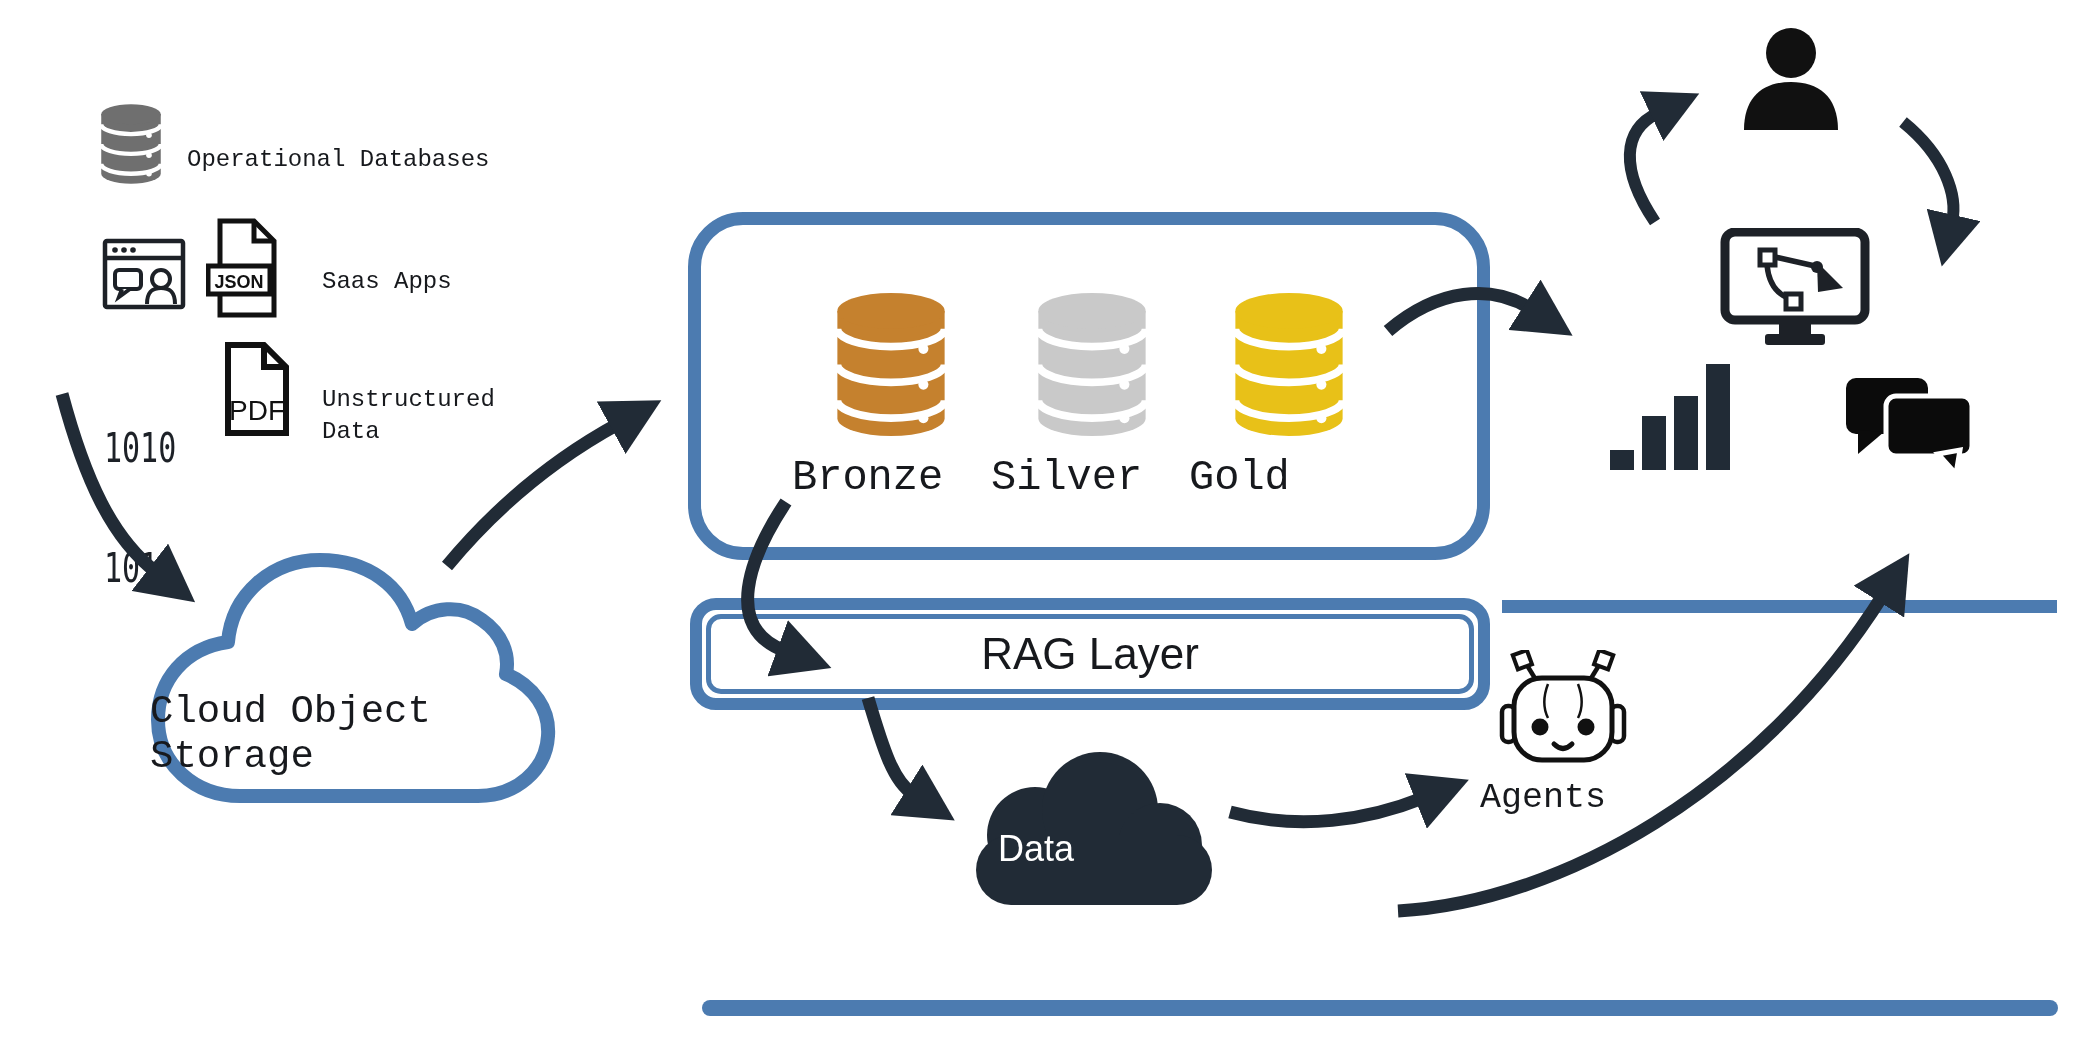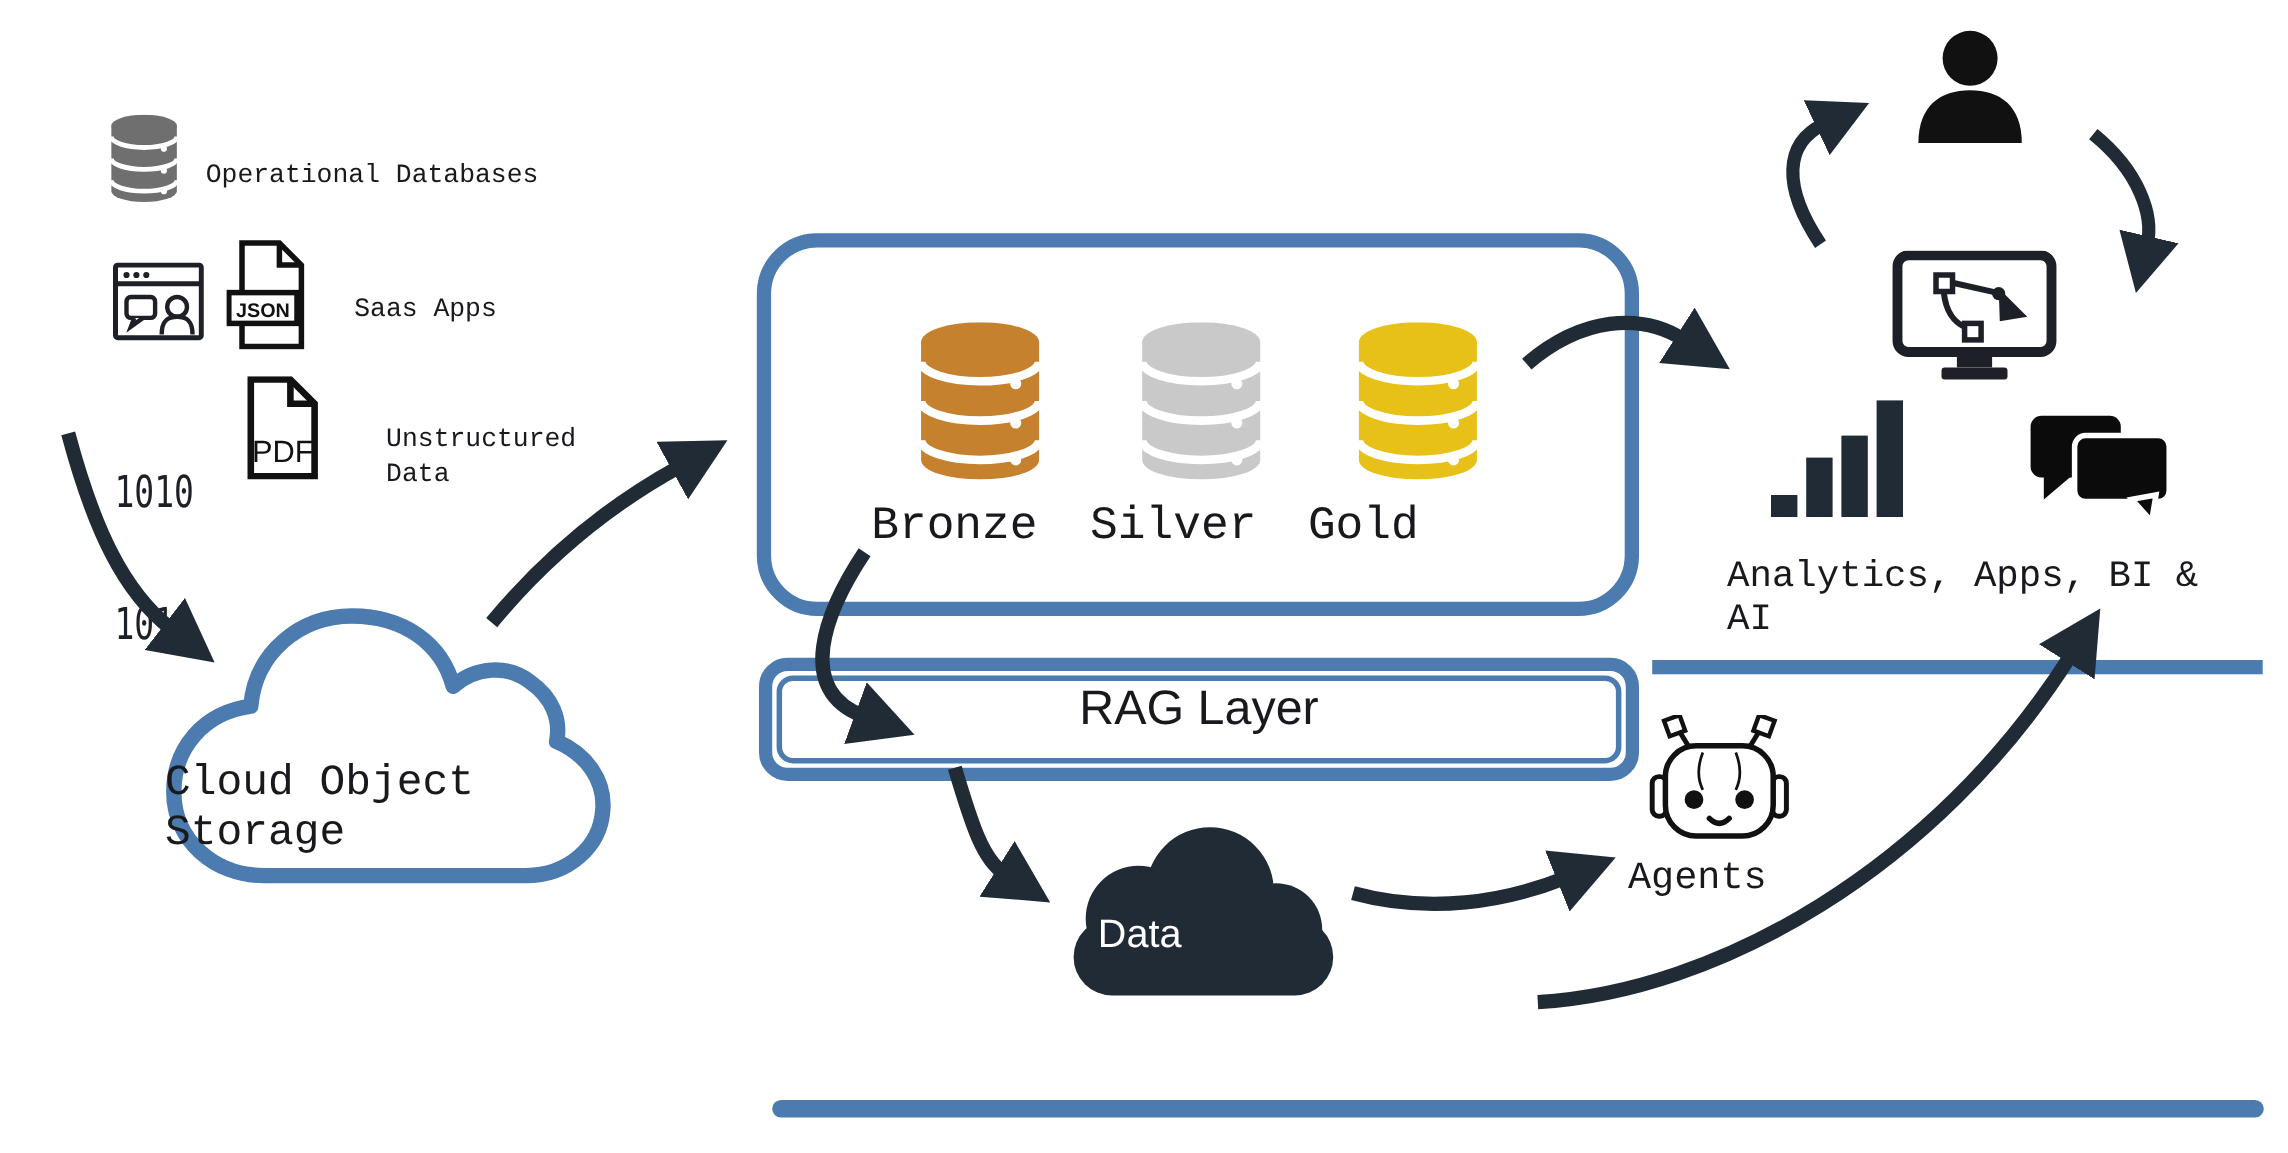"Unstructured" div.abs { margin-left: 29px -> none }
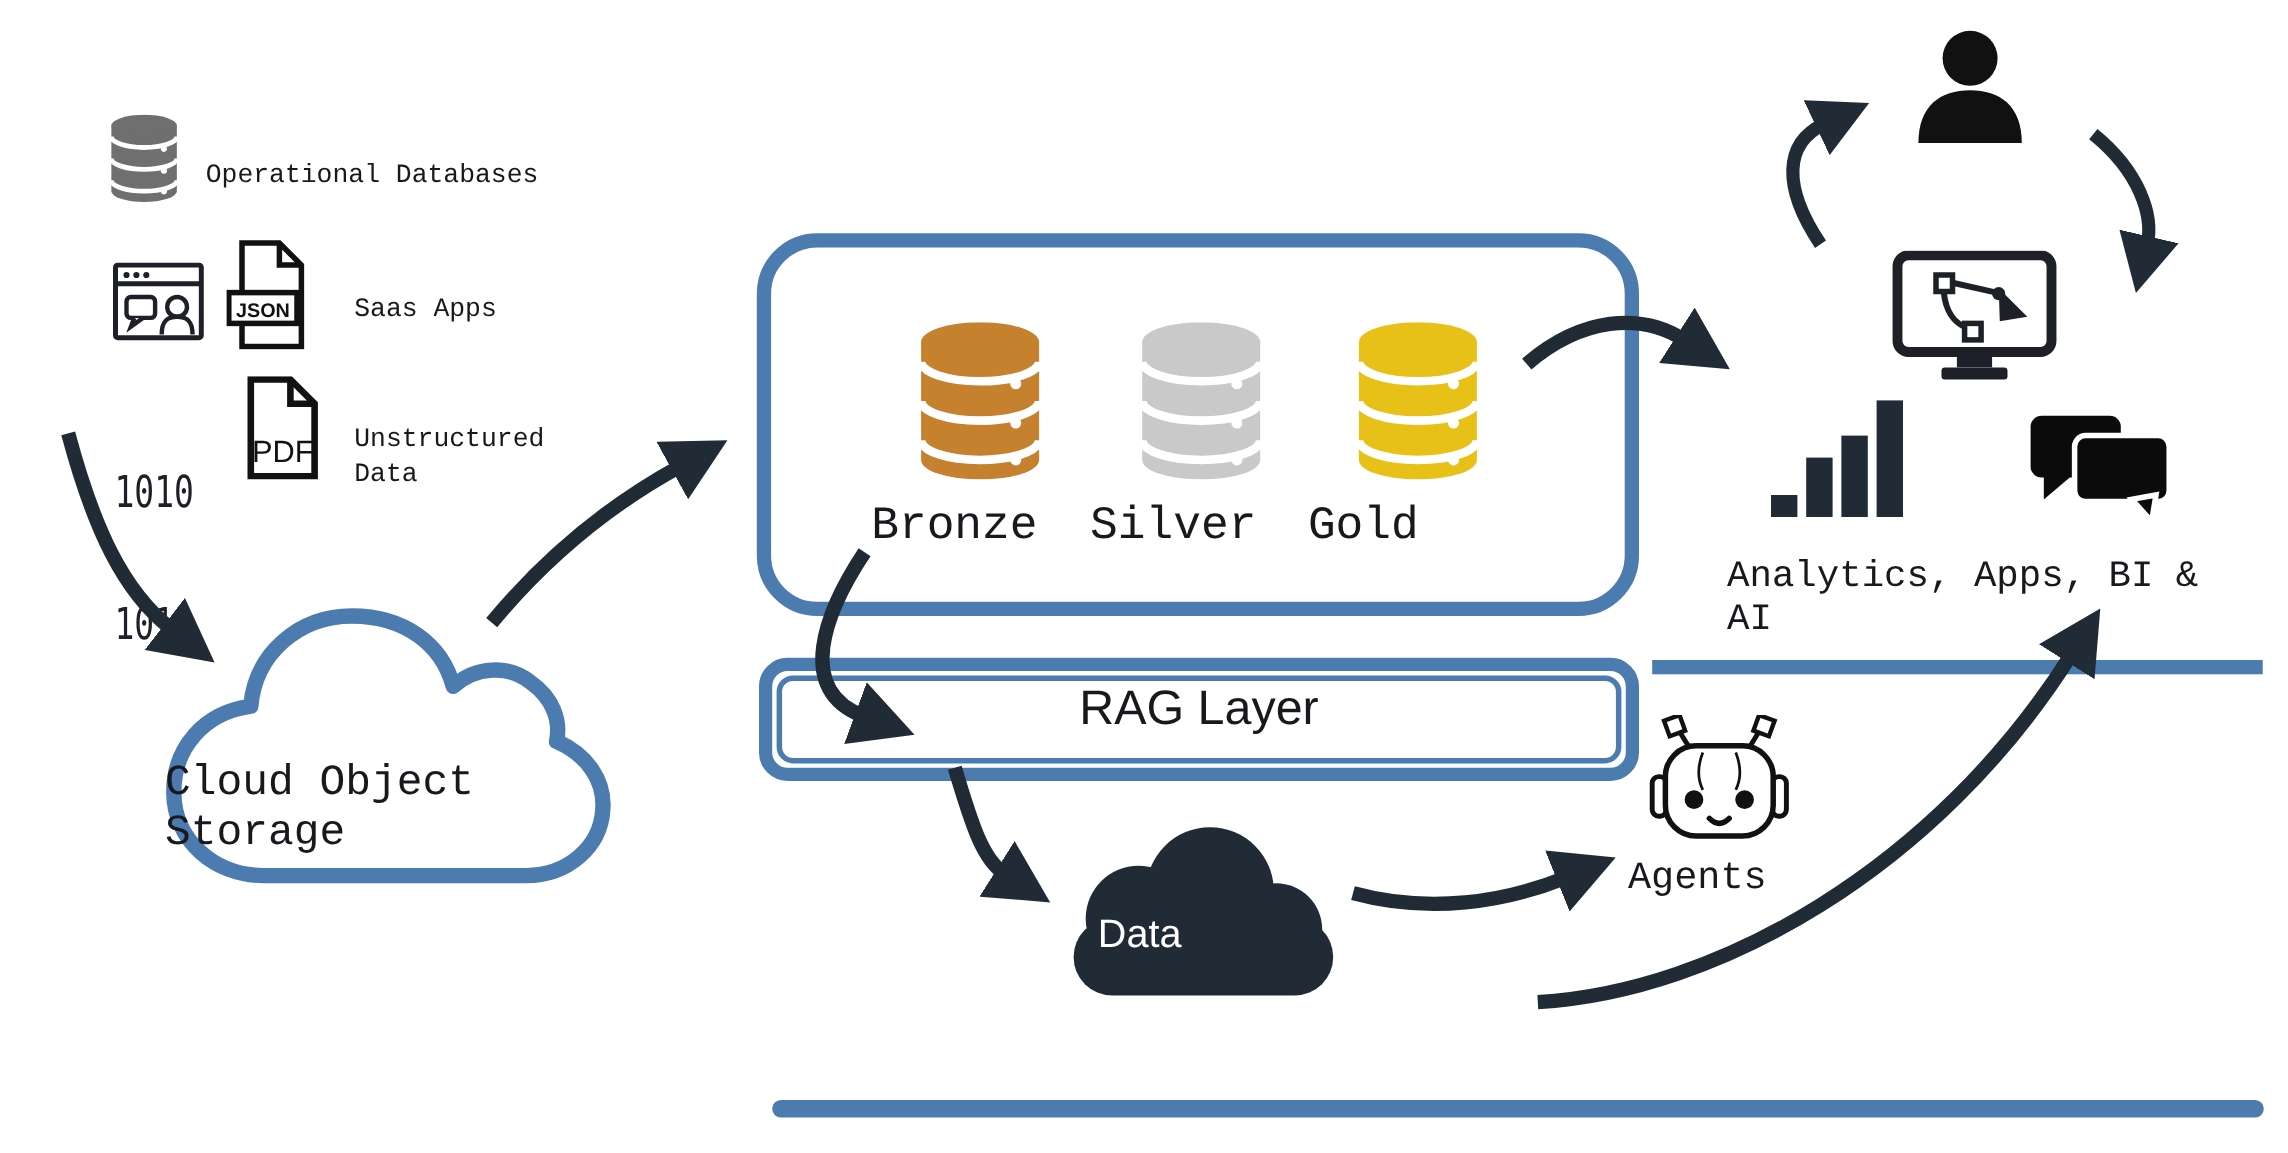"Analytics, Apps, BI & AI" div.abs { html: <div>Analytics, Apps, BI &amp; AI</div> -> none }
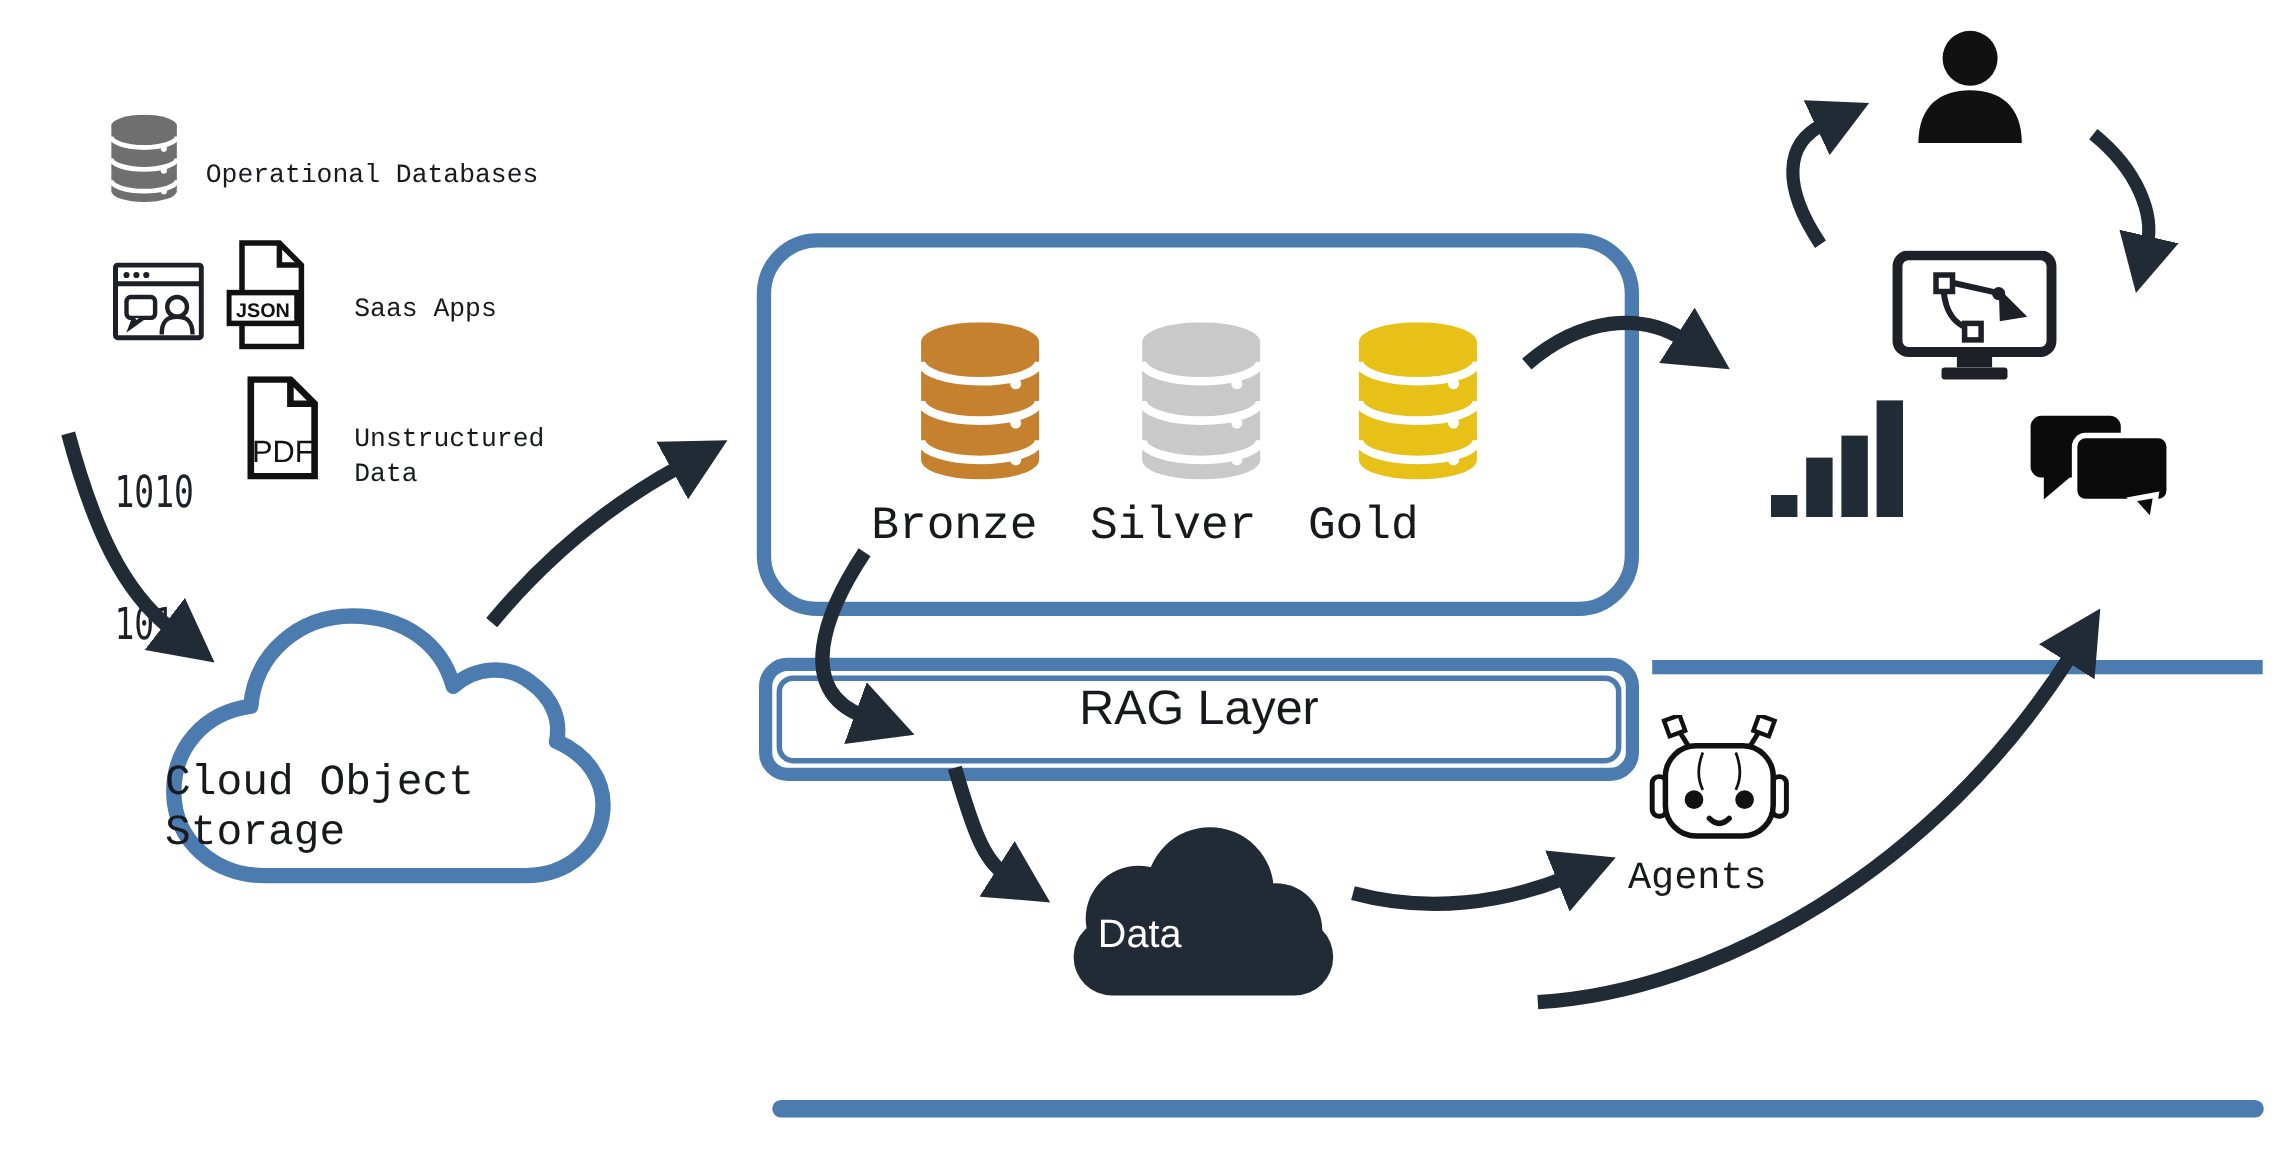"RAG Layer" #rag-inner { align-items: none -> center }
